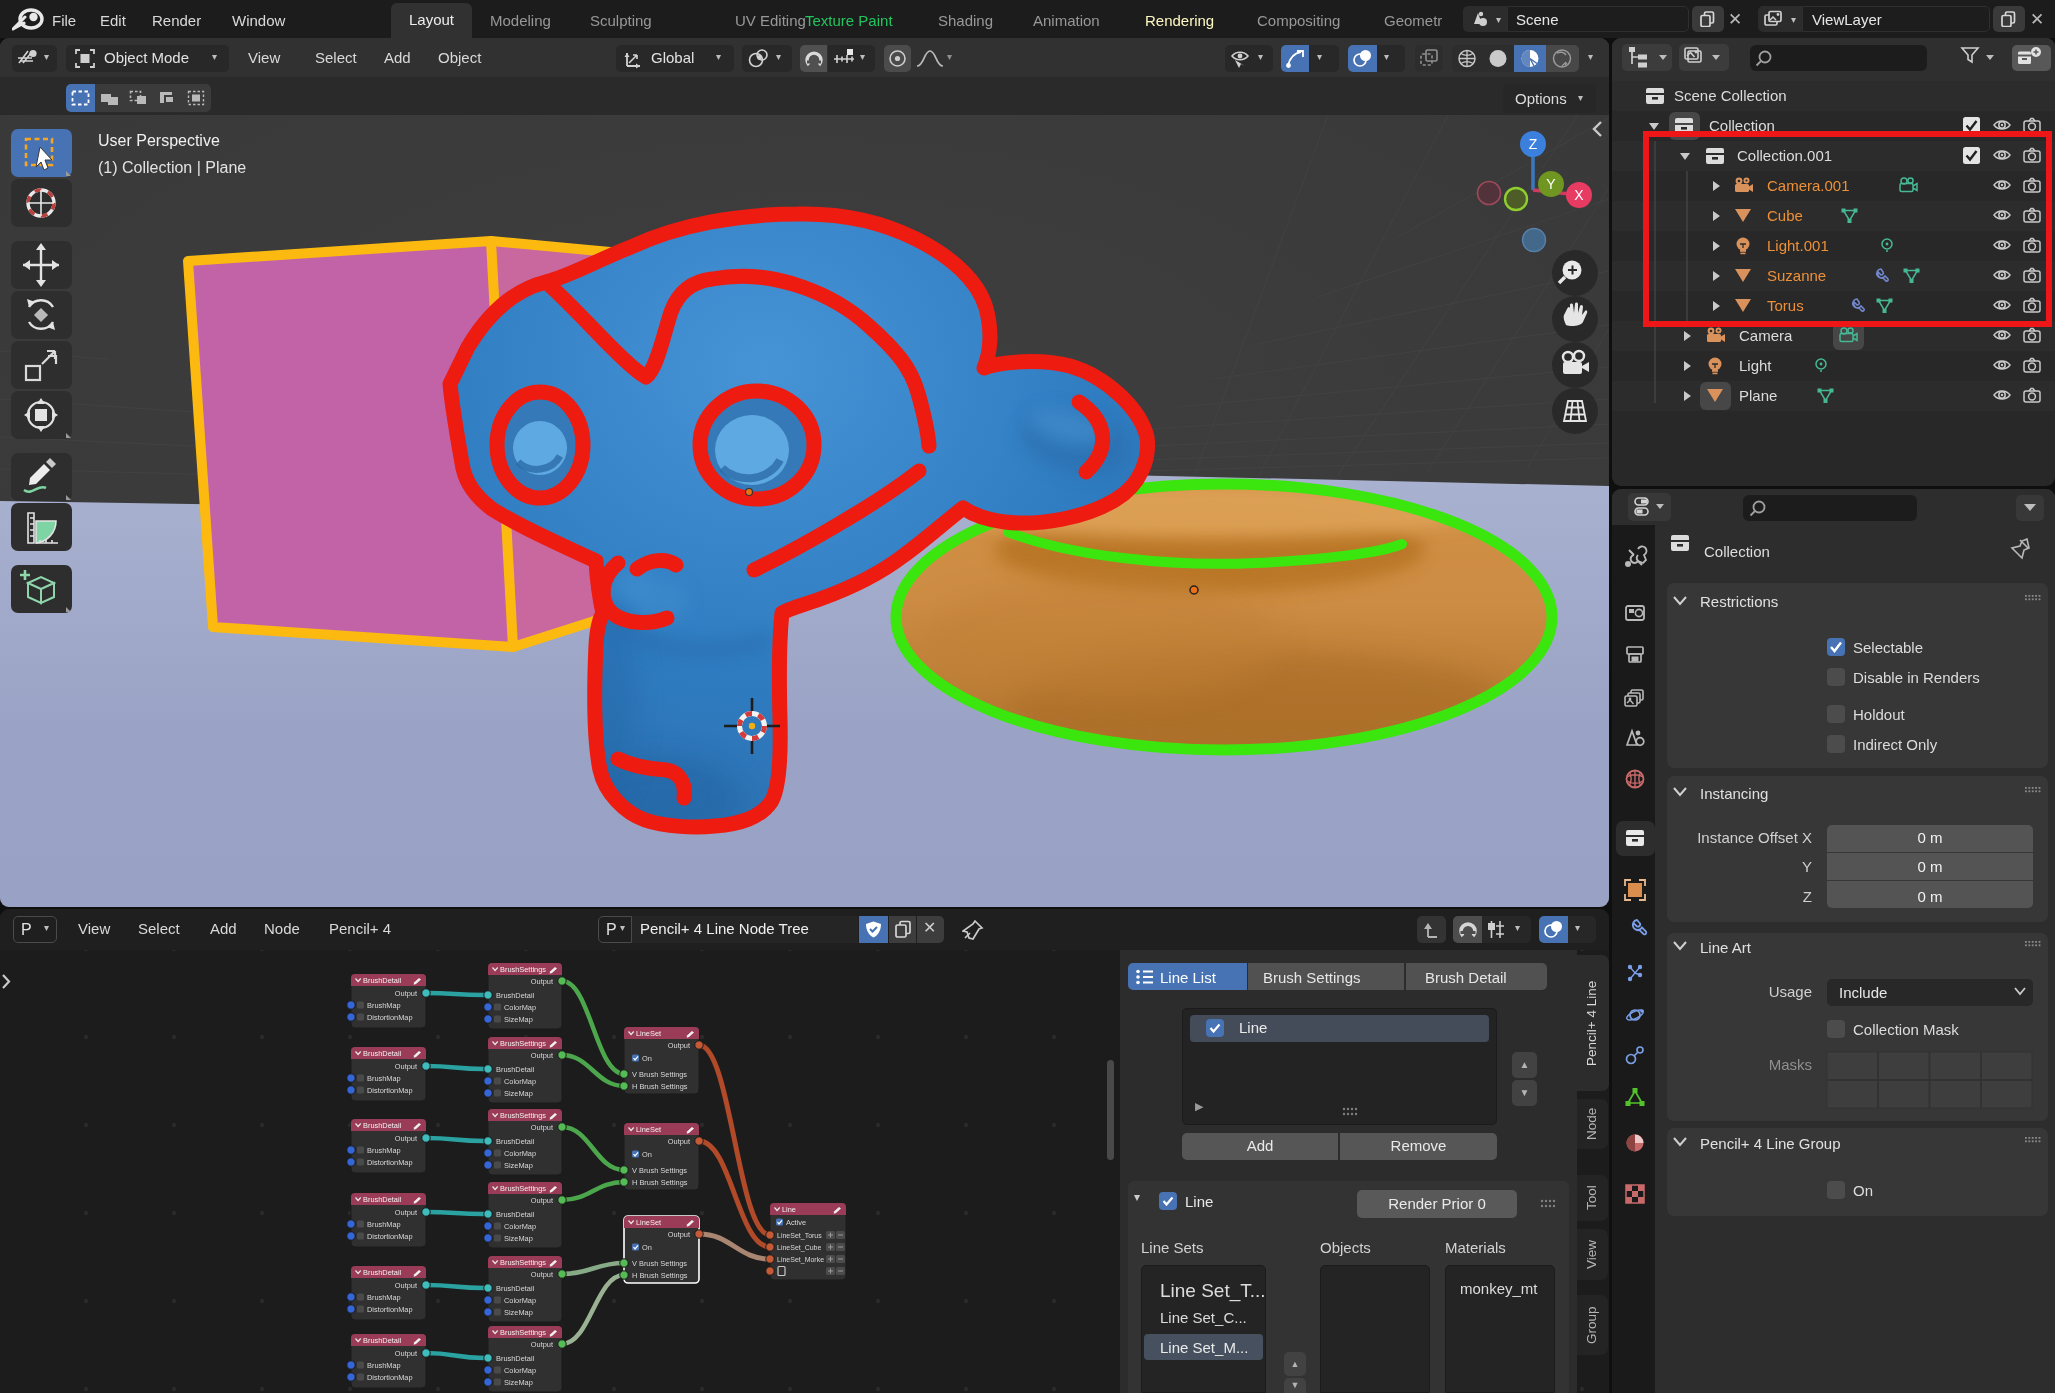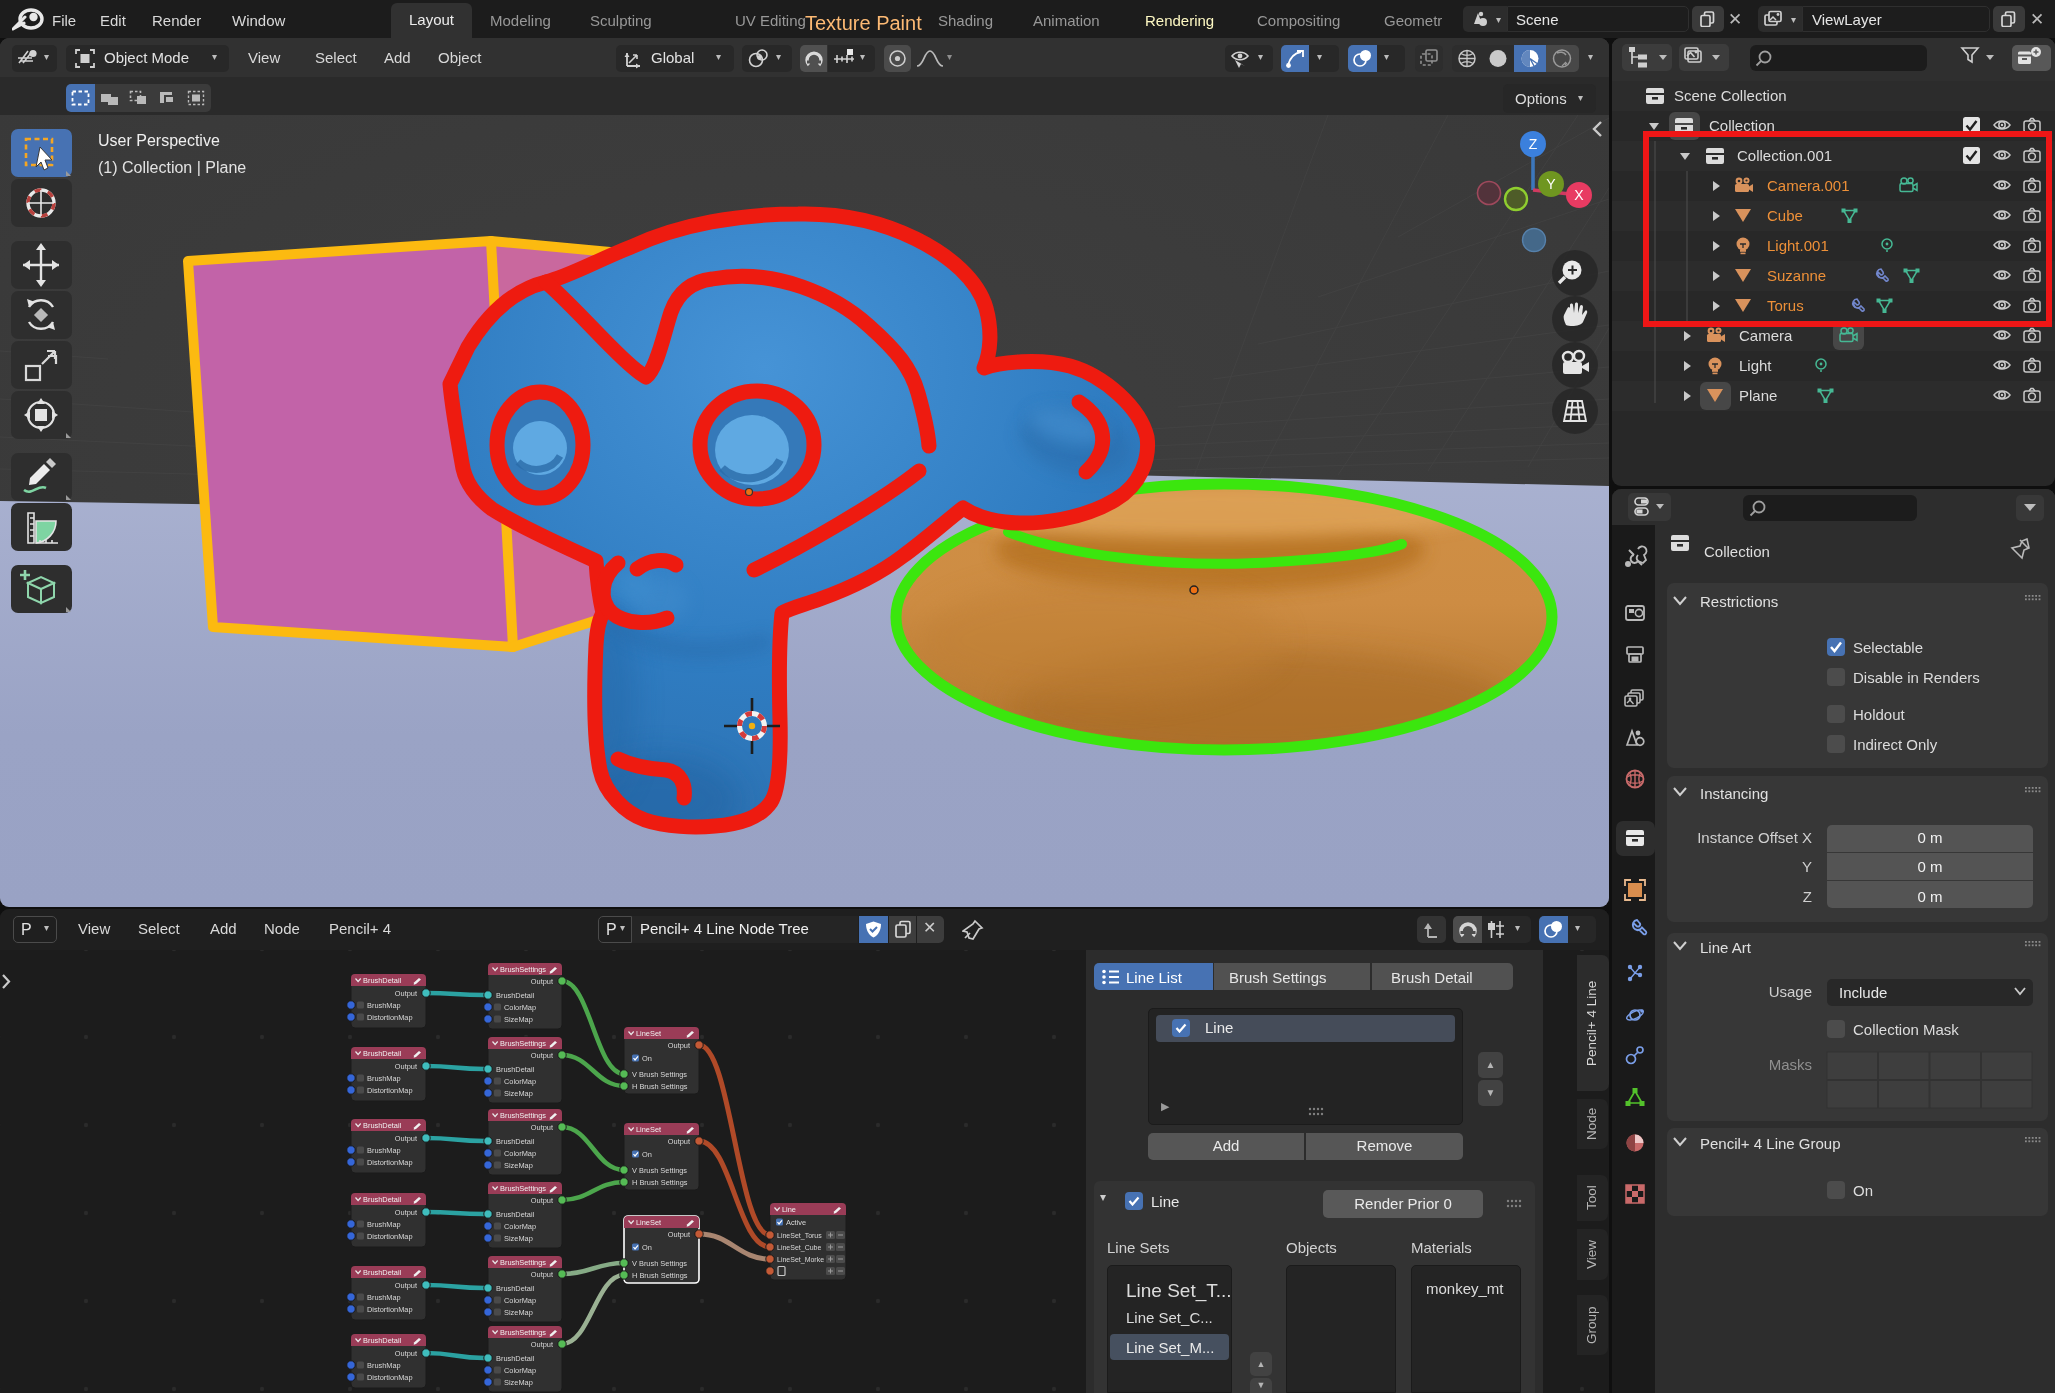"Texture Paint" div.abs { color: #fdba74 -> #22c55e; font-size: 20px -> 15px }
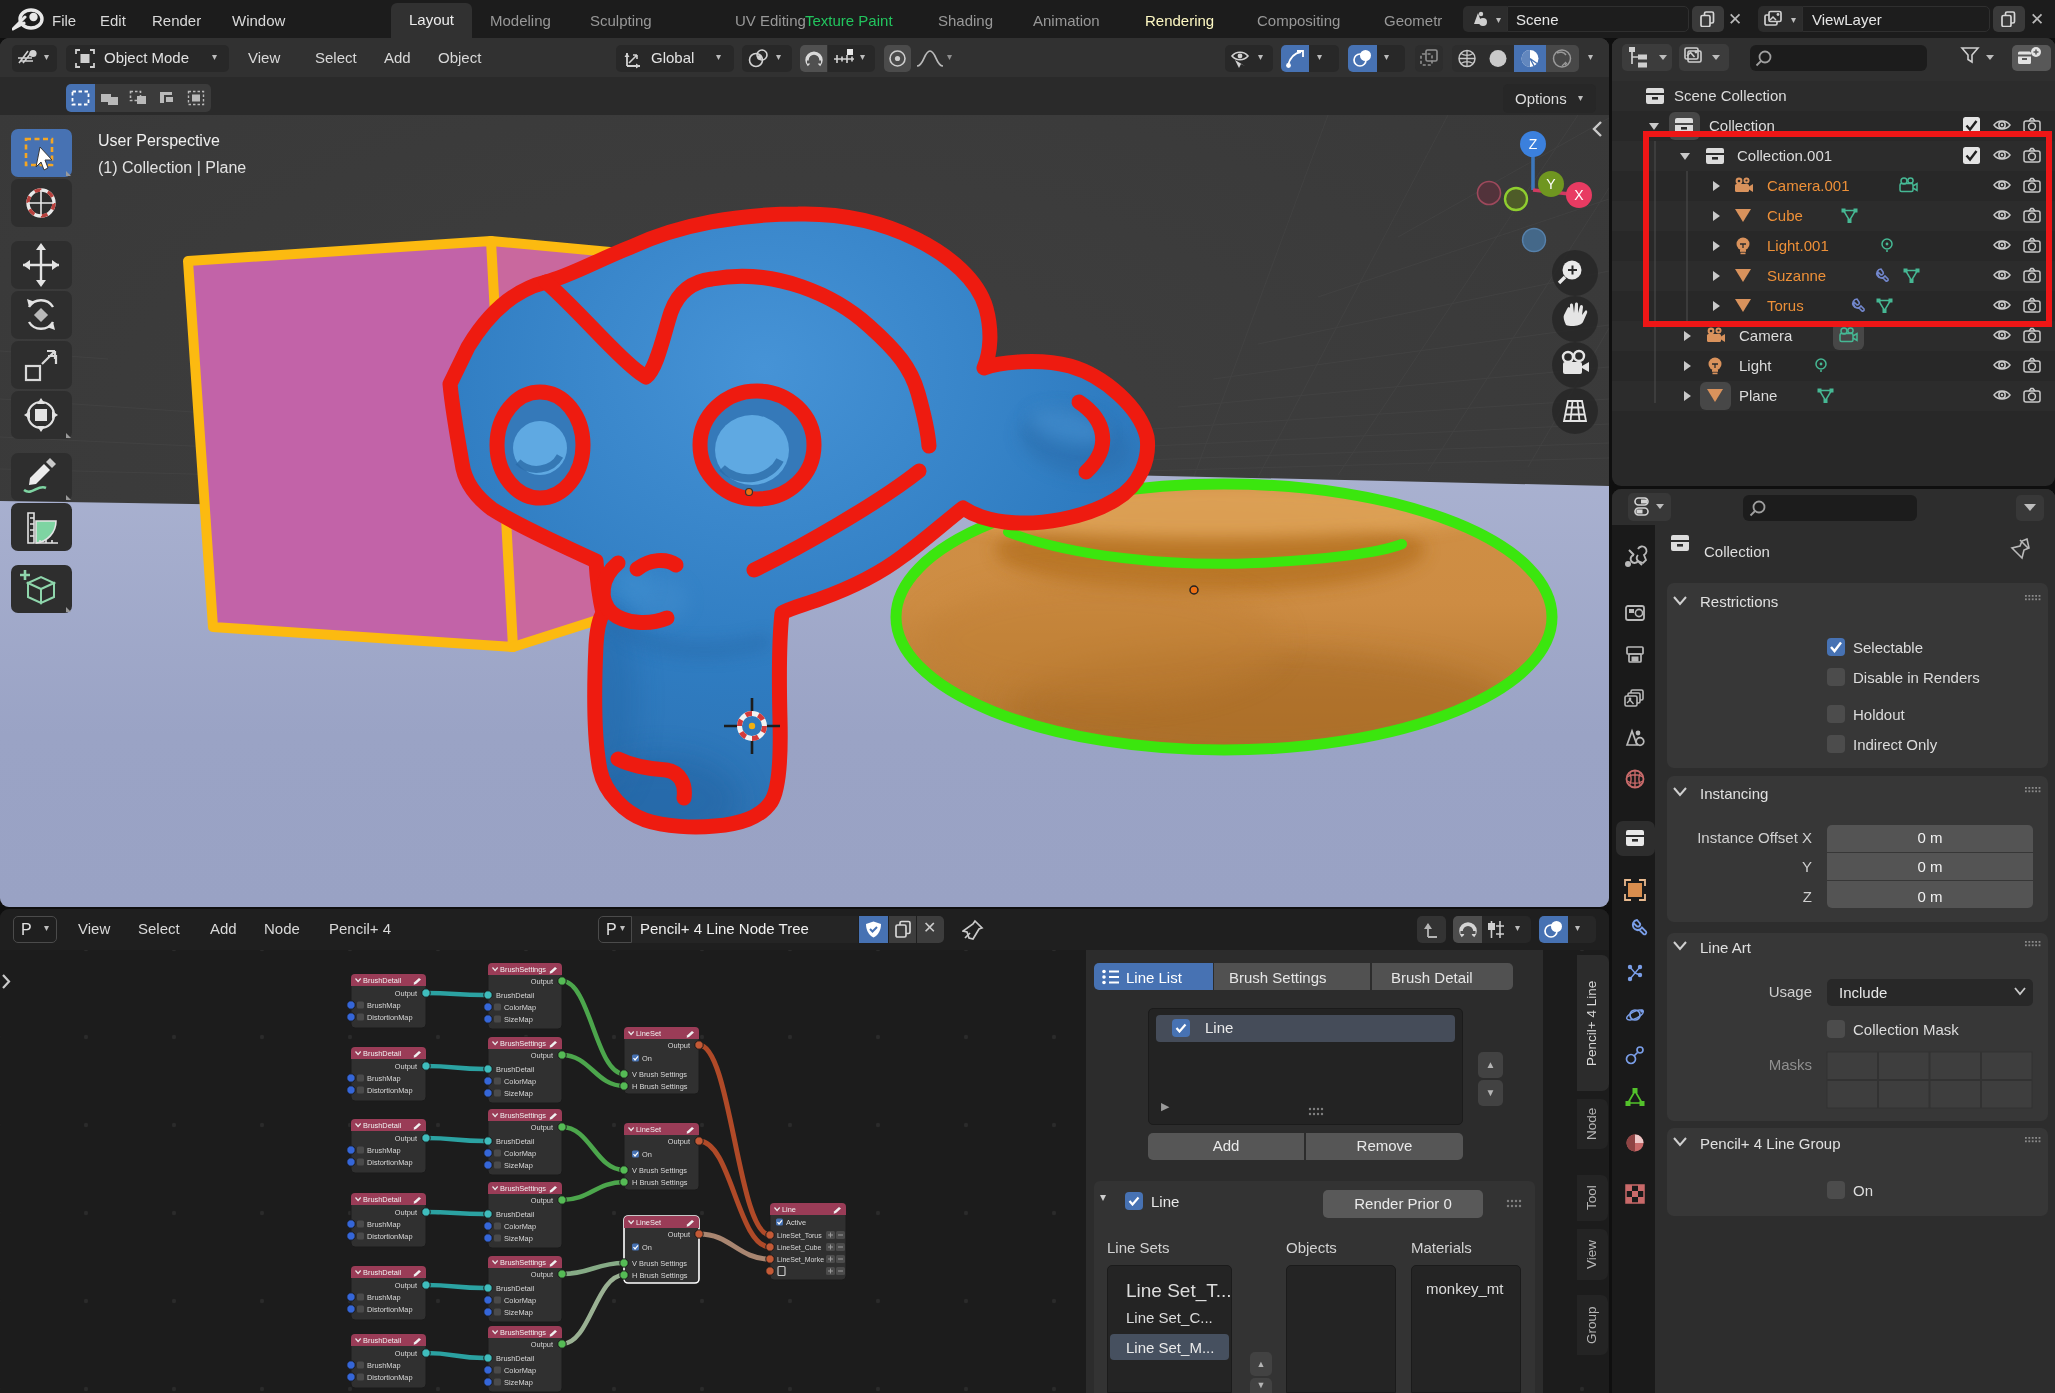"Line List" div.abs { left: 1086px -> 1120px }
